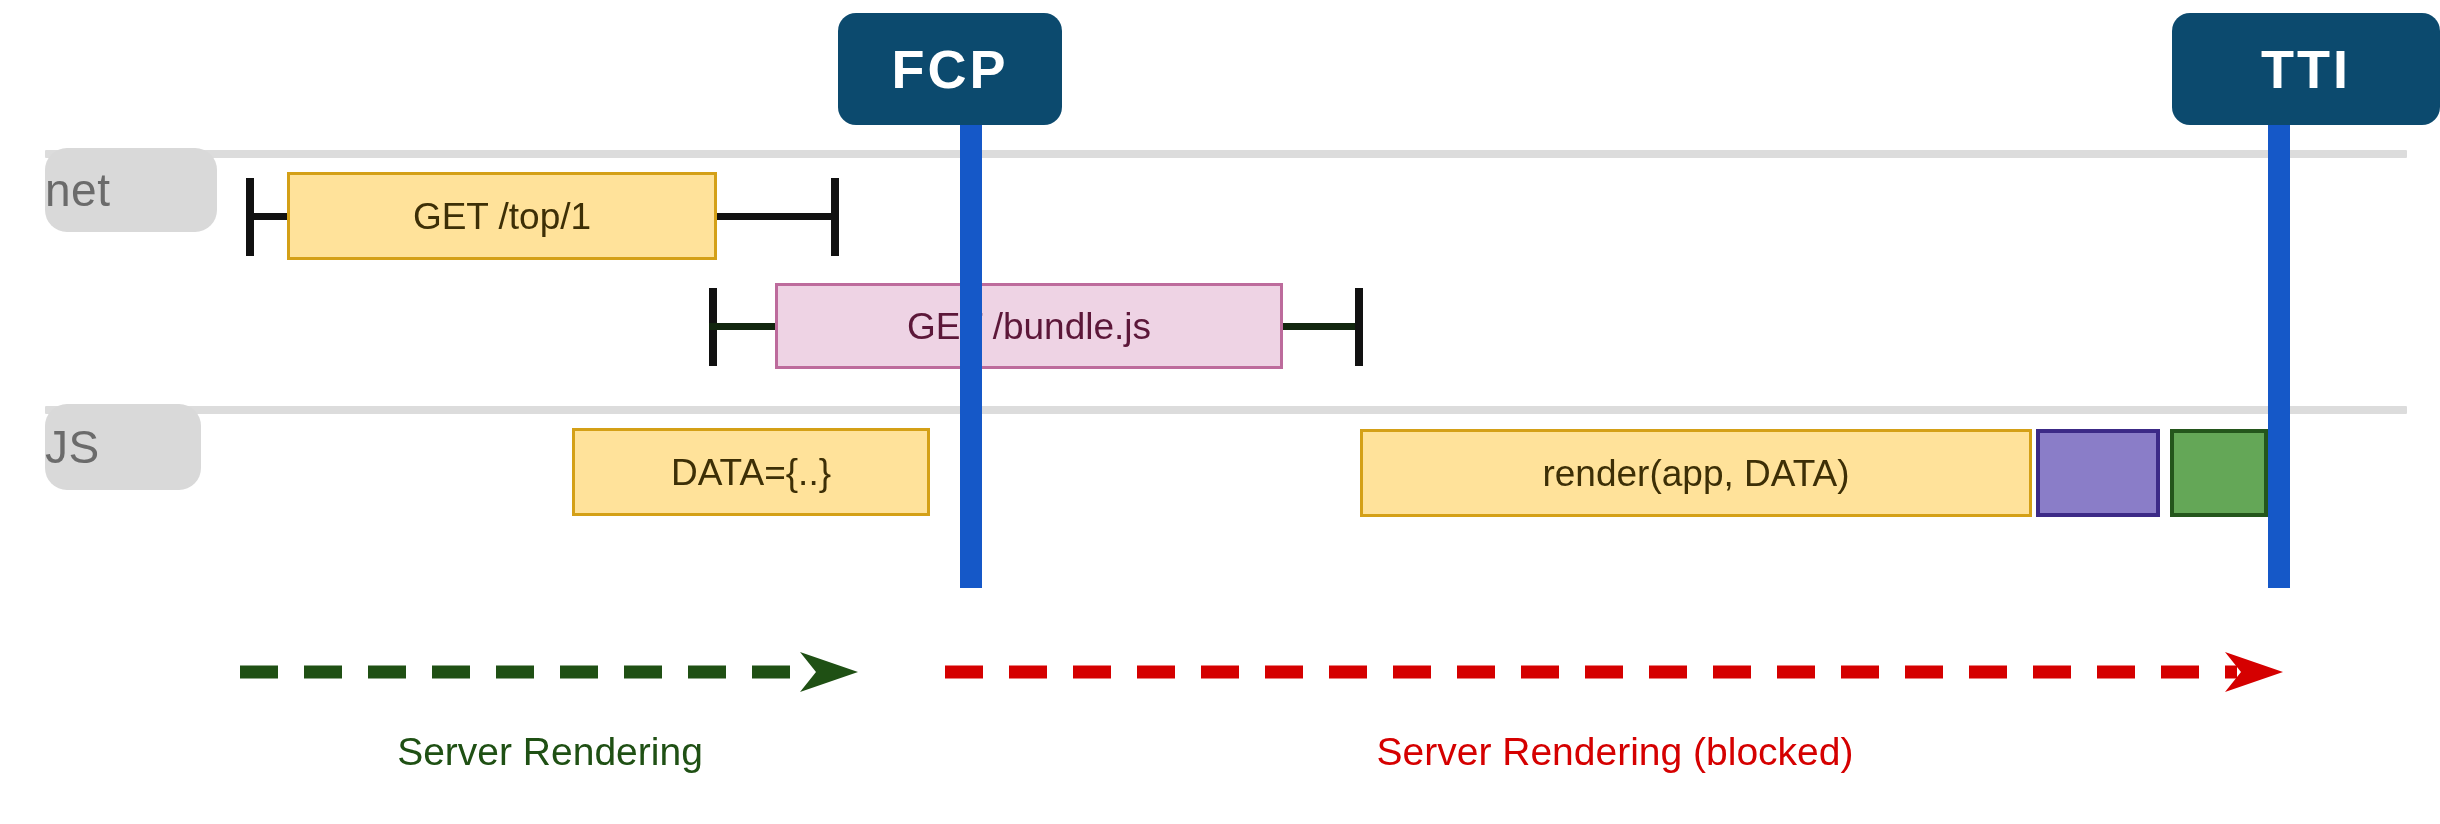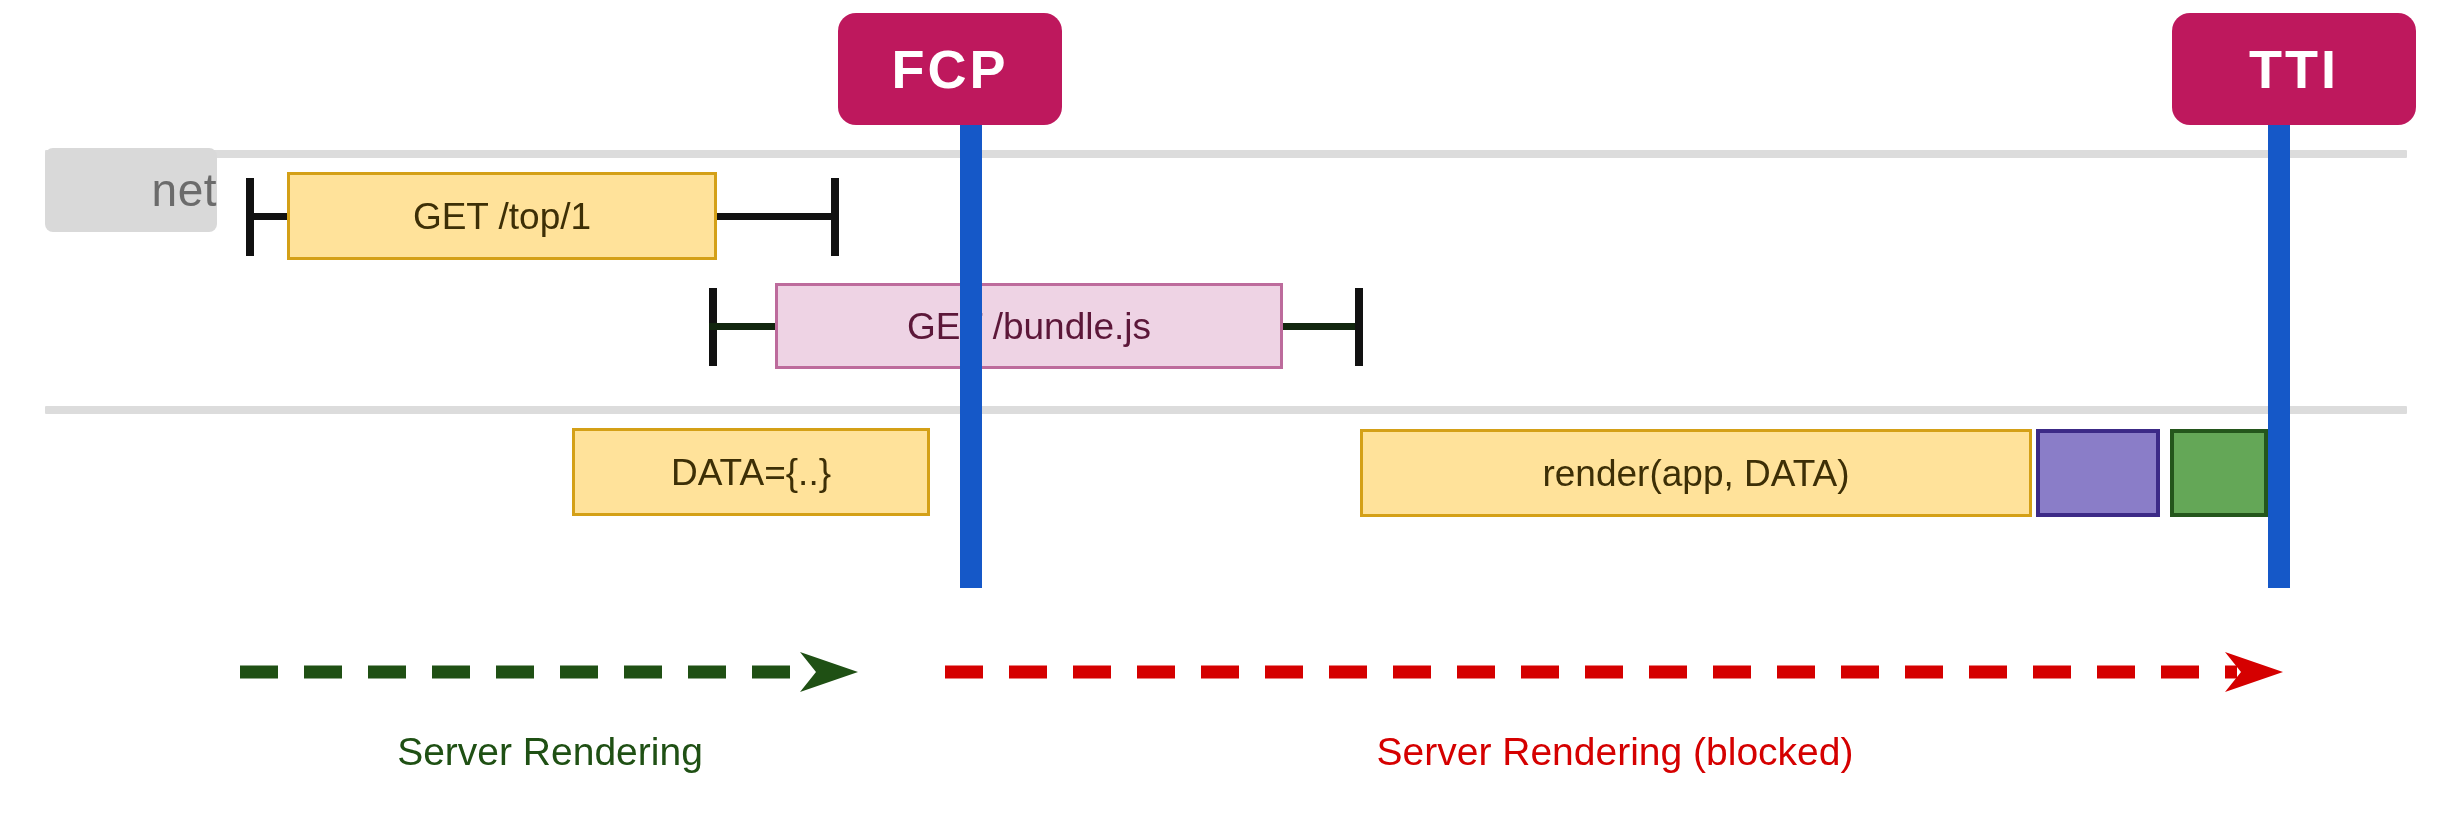"FCP" .marker-badge { background: #be185d -> #0c4a6e }
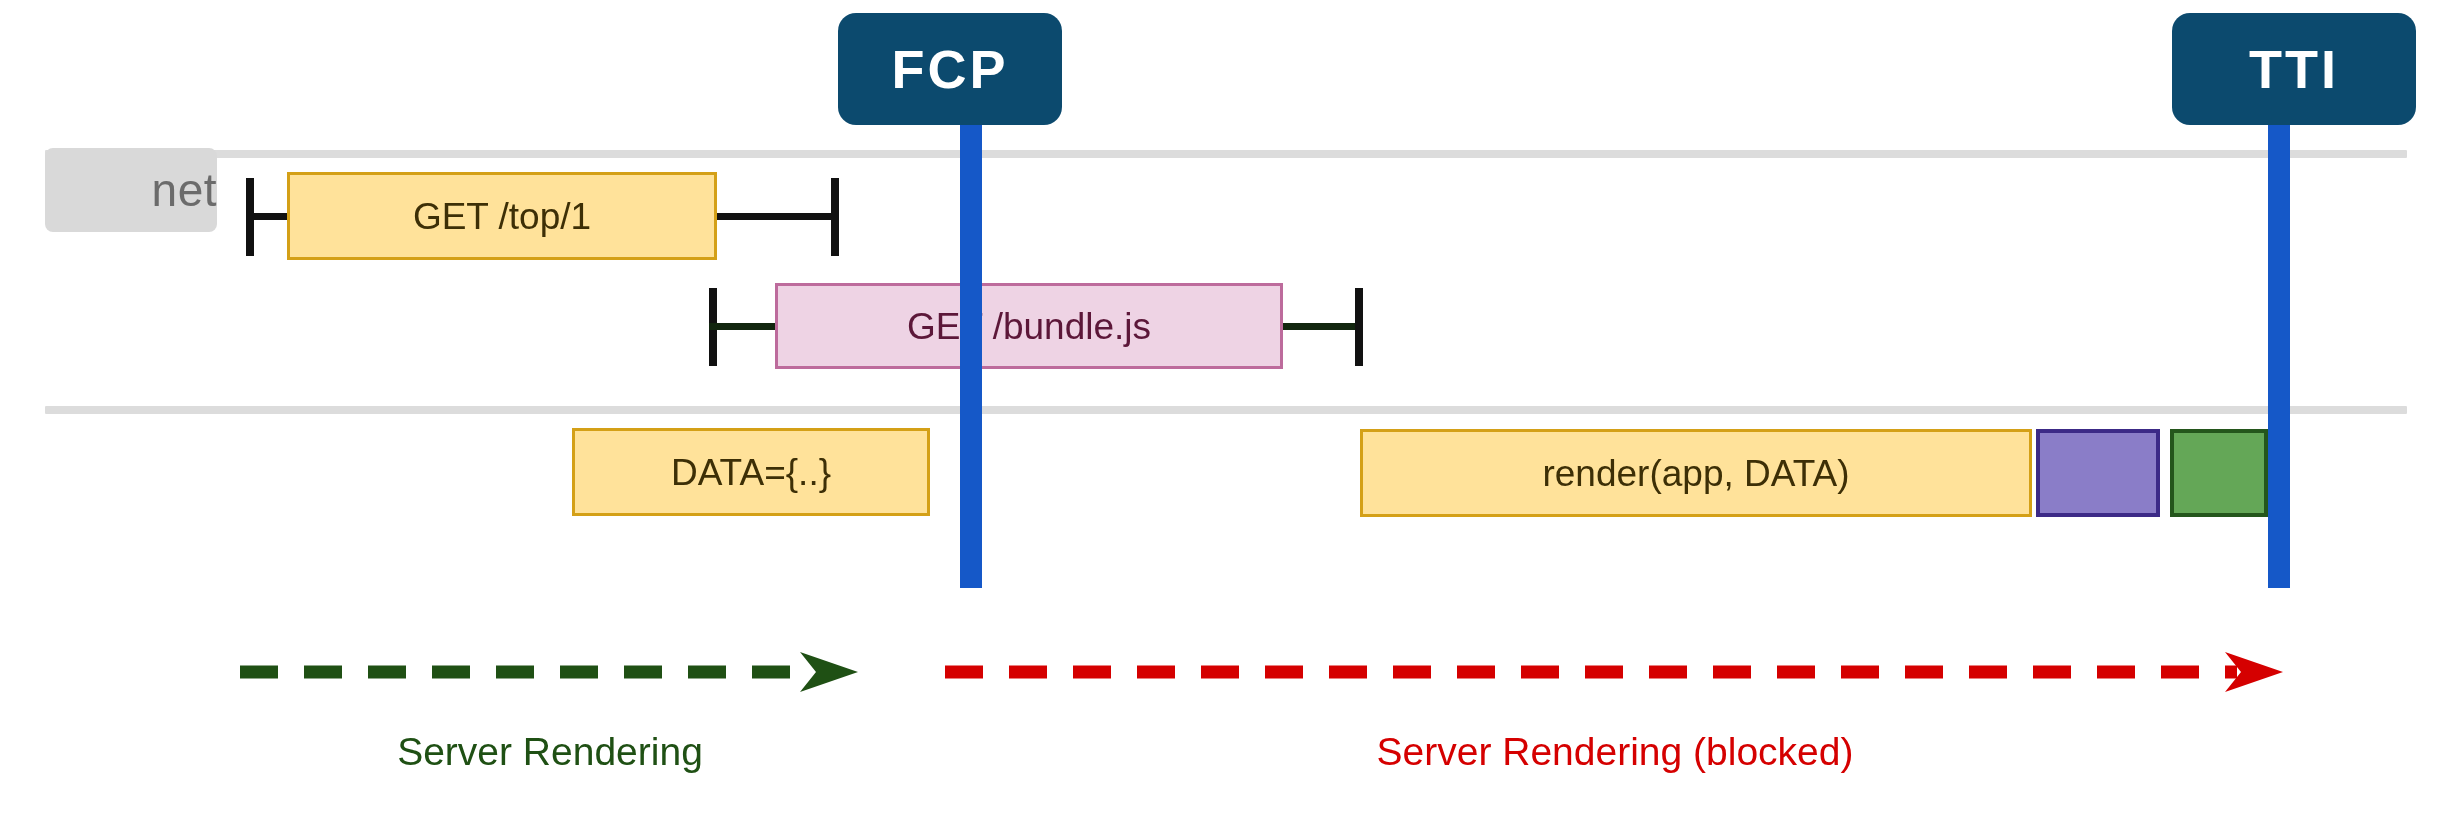"TTI" div.marker-badge { width: 244px -> 268px }
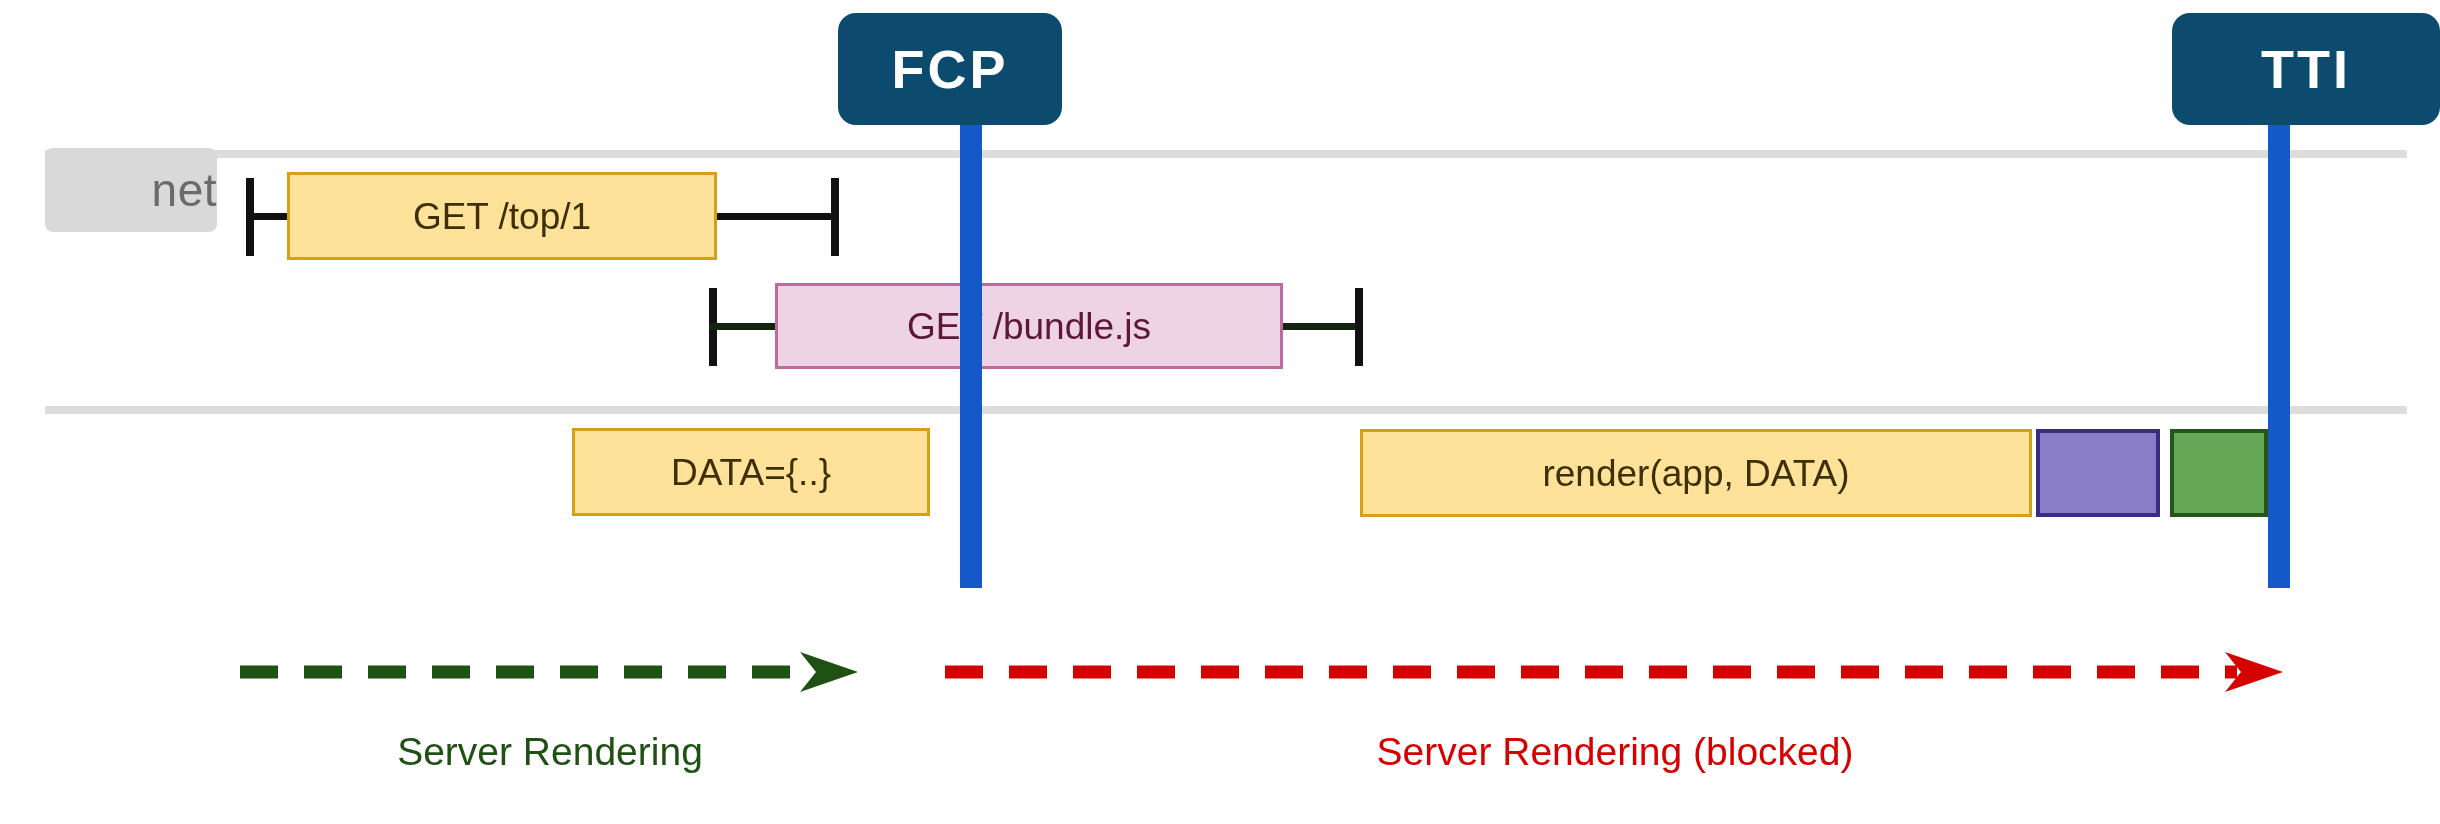"net" .lane-chip { border-radius: 8px -> 22px; justify-content: flex-end -> flex-start }
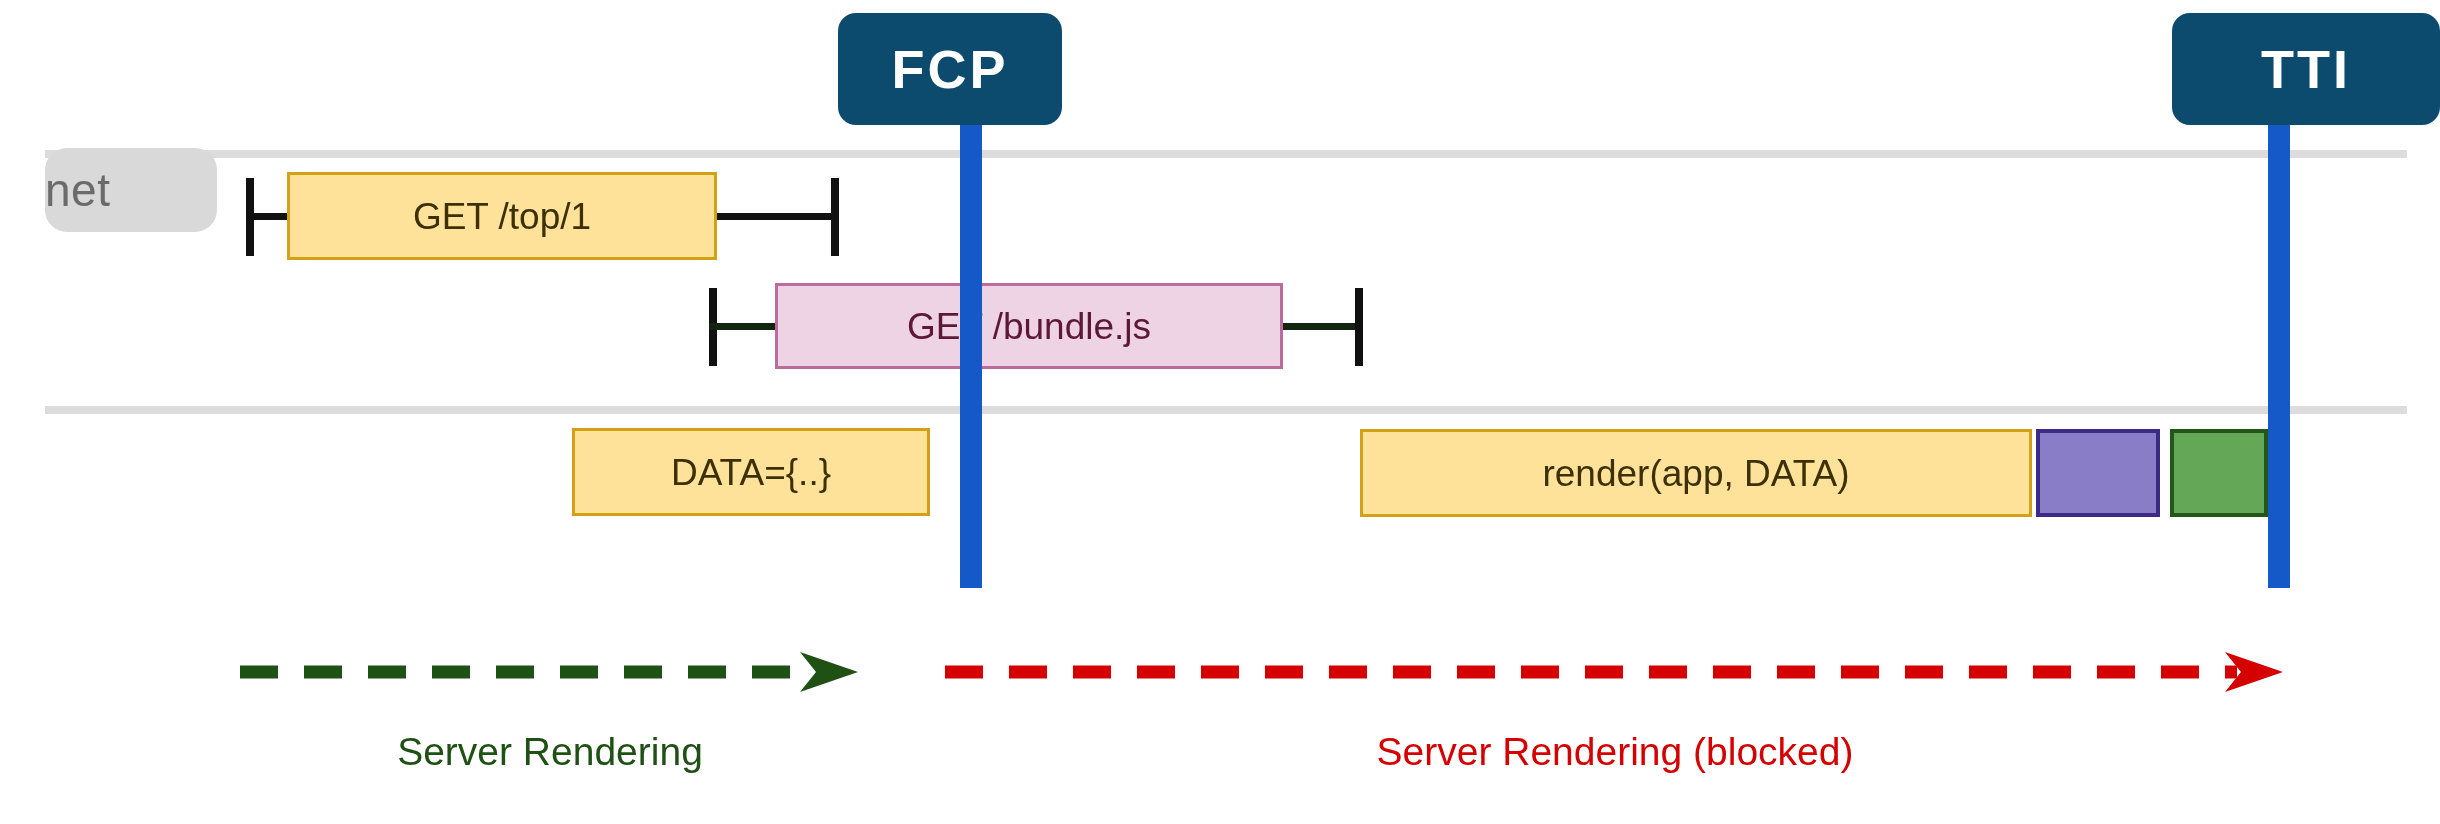"JS" div.lane-chip { html: none -> <div> <span>JS</span> </div> }
